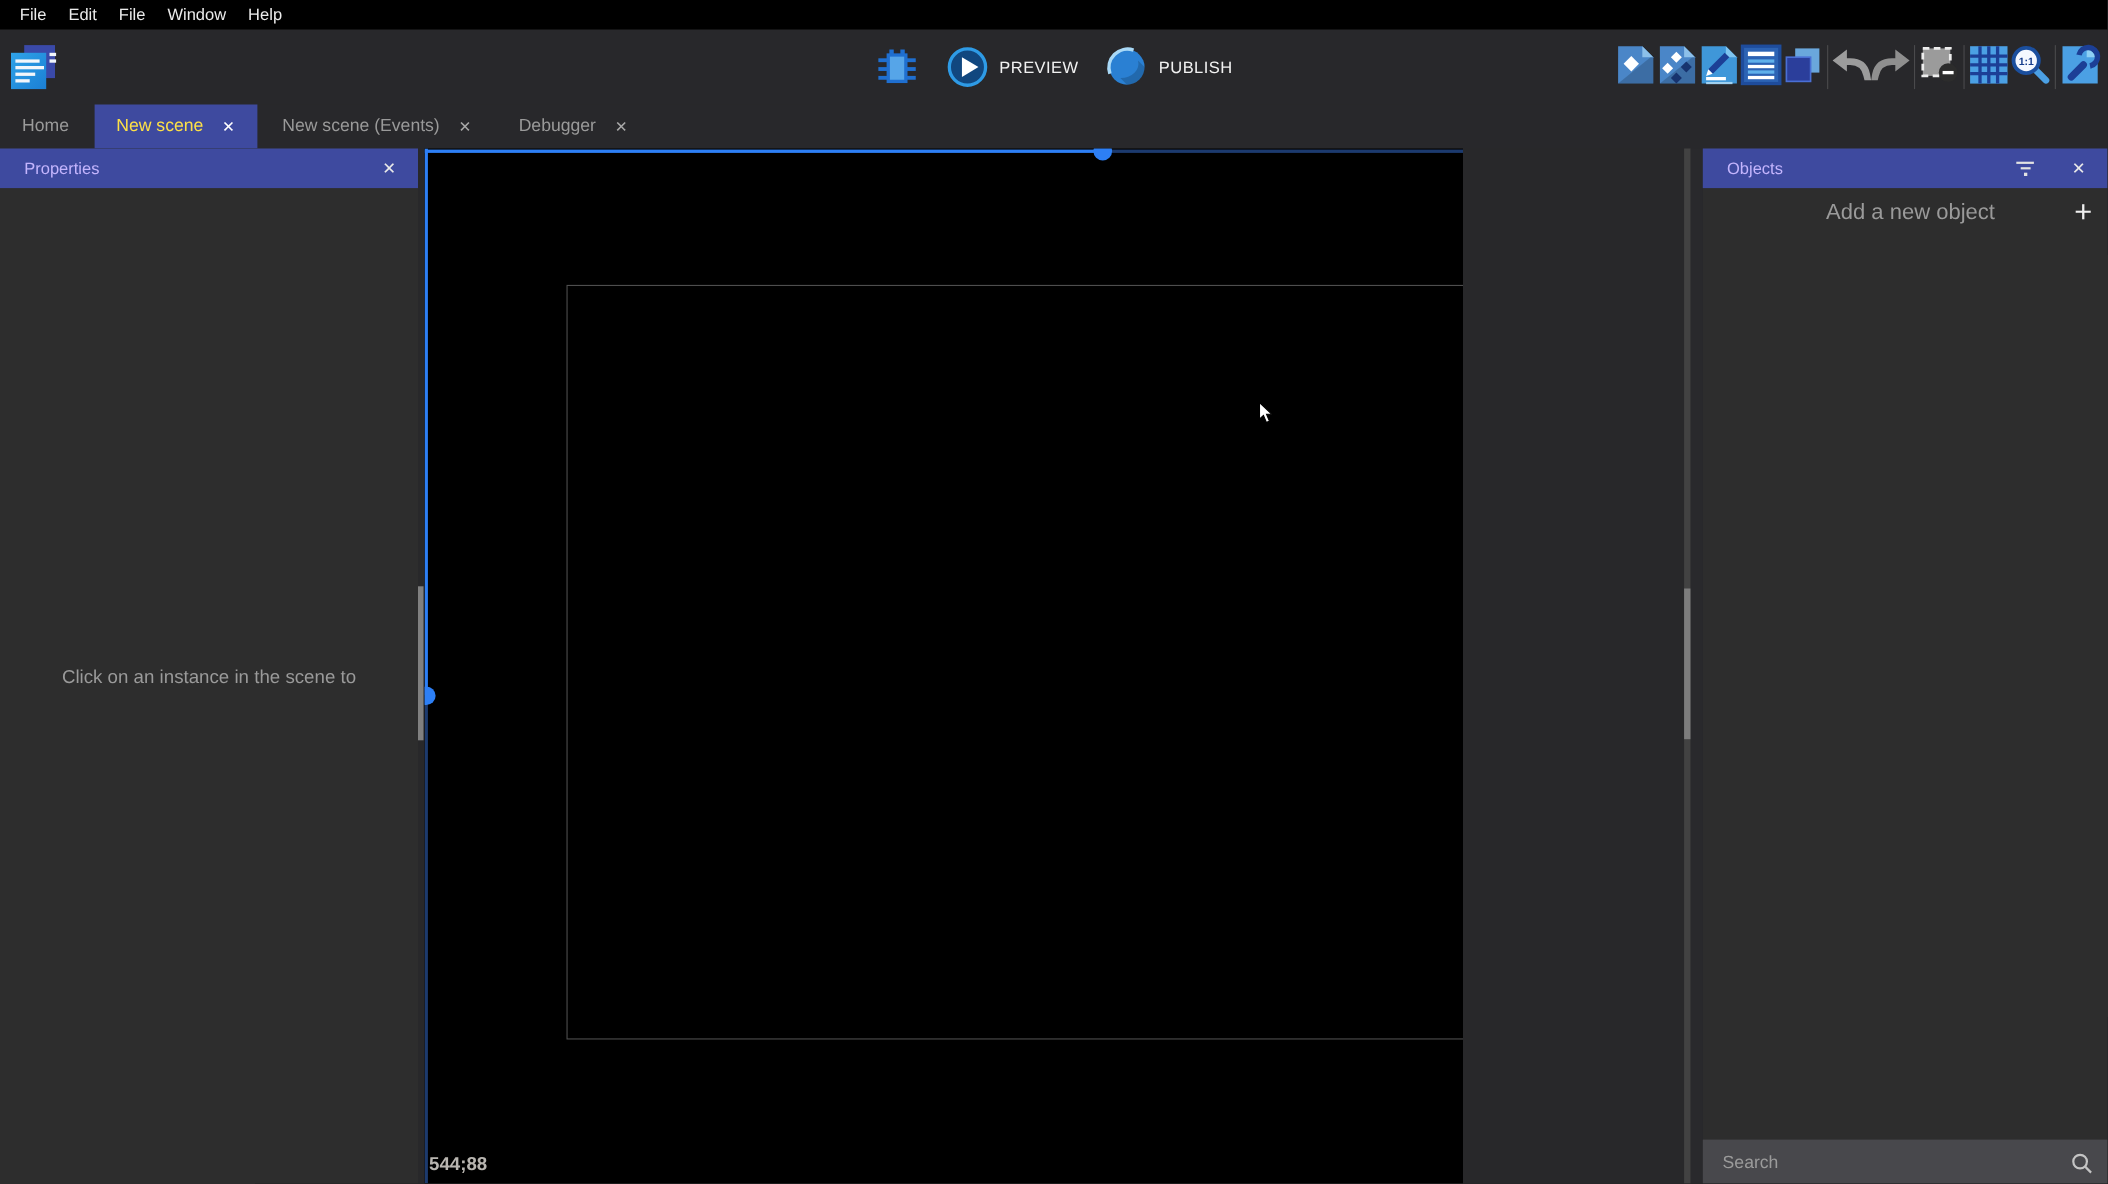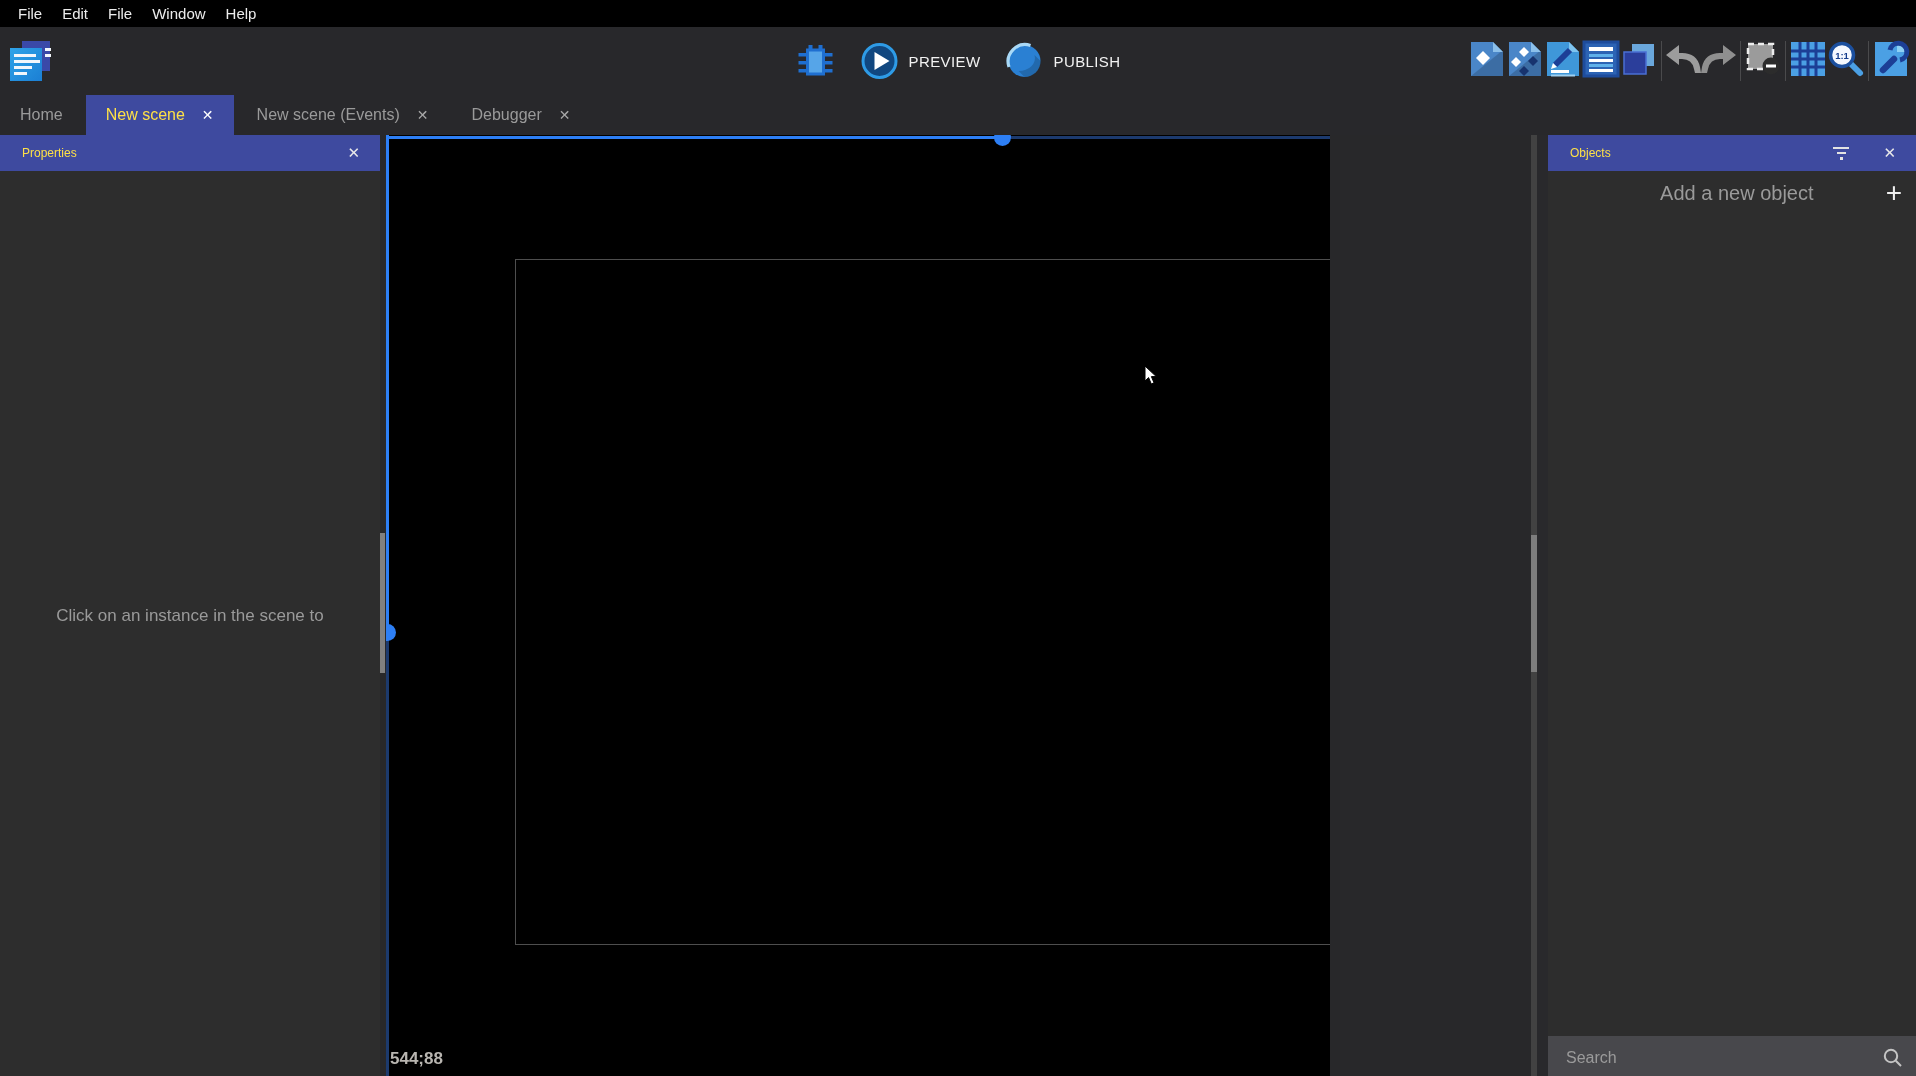"Properties" .panel-title { color: #fde047 -> #c4b5fd; font-size: 12px -> 15px }
